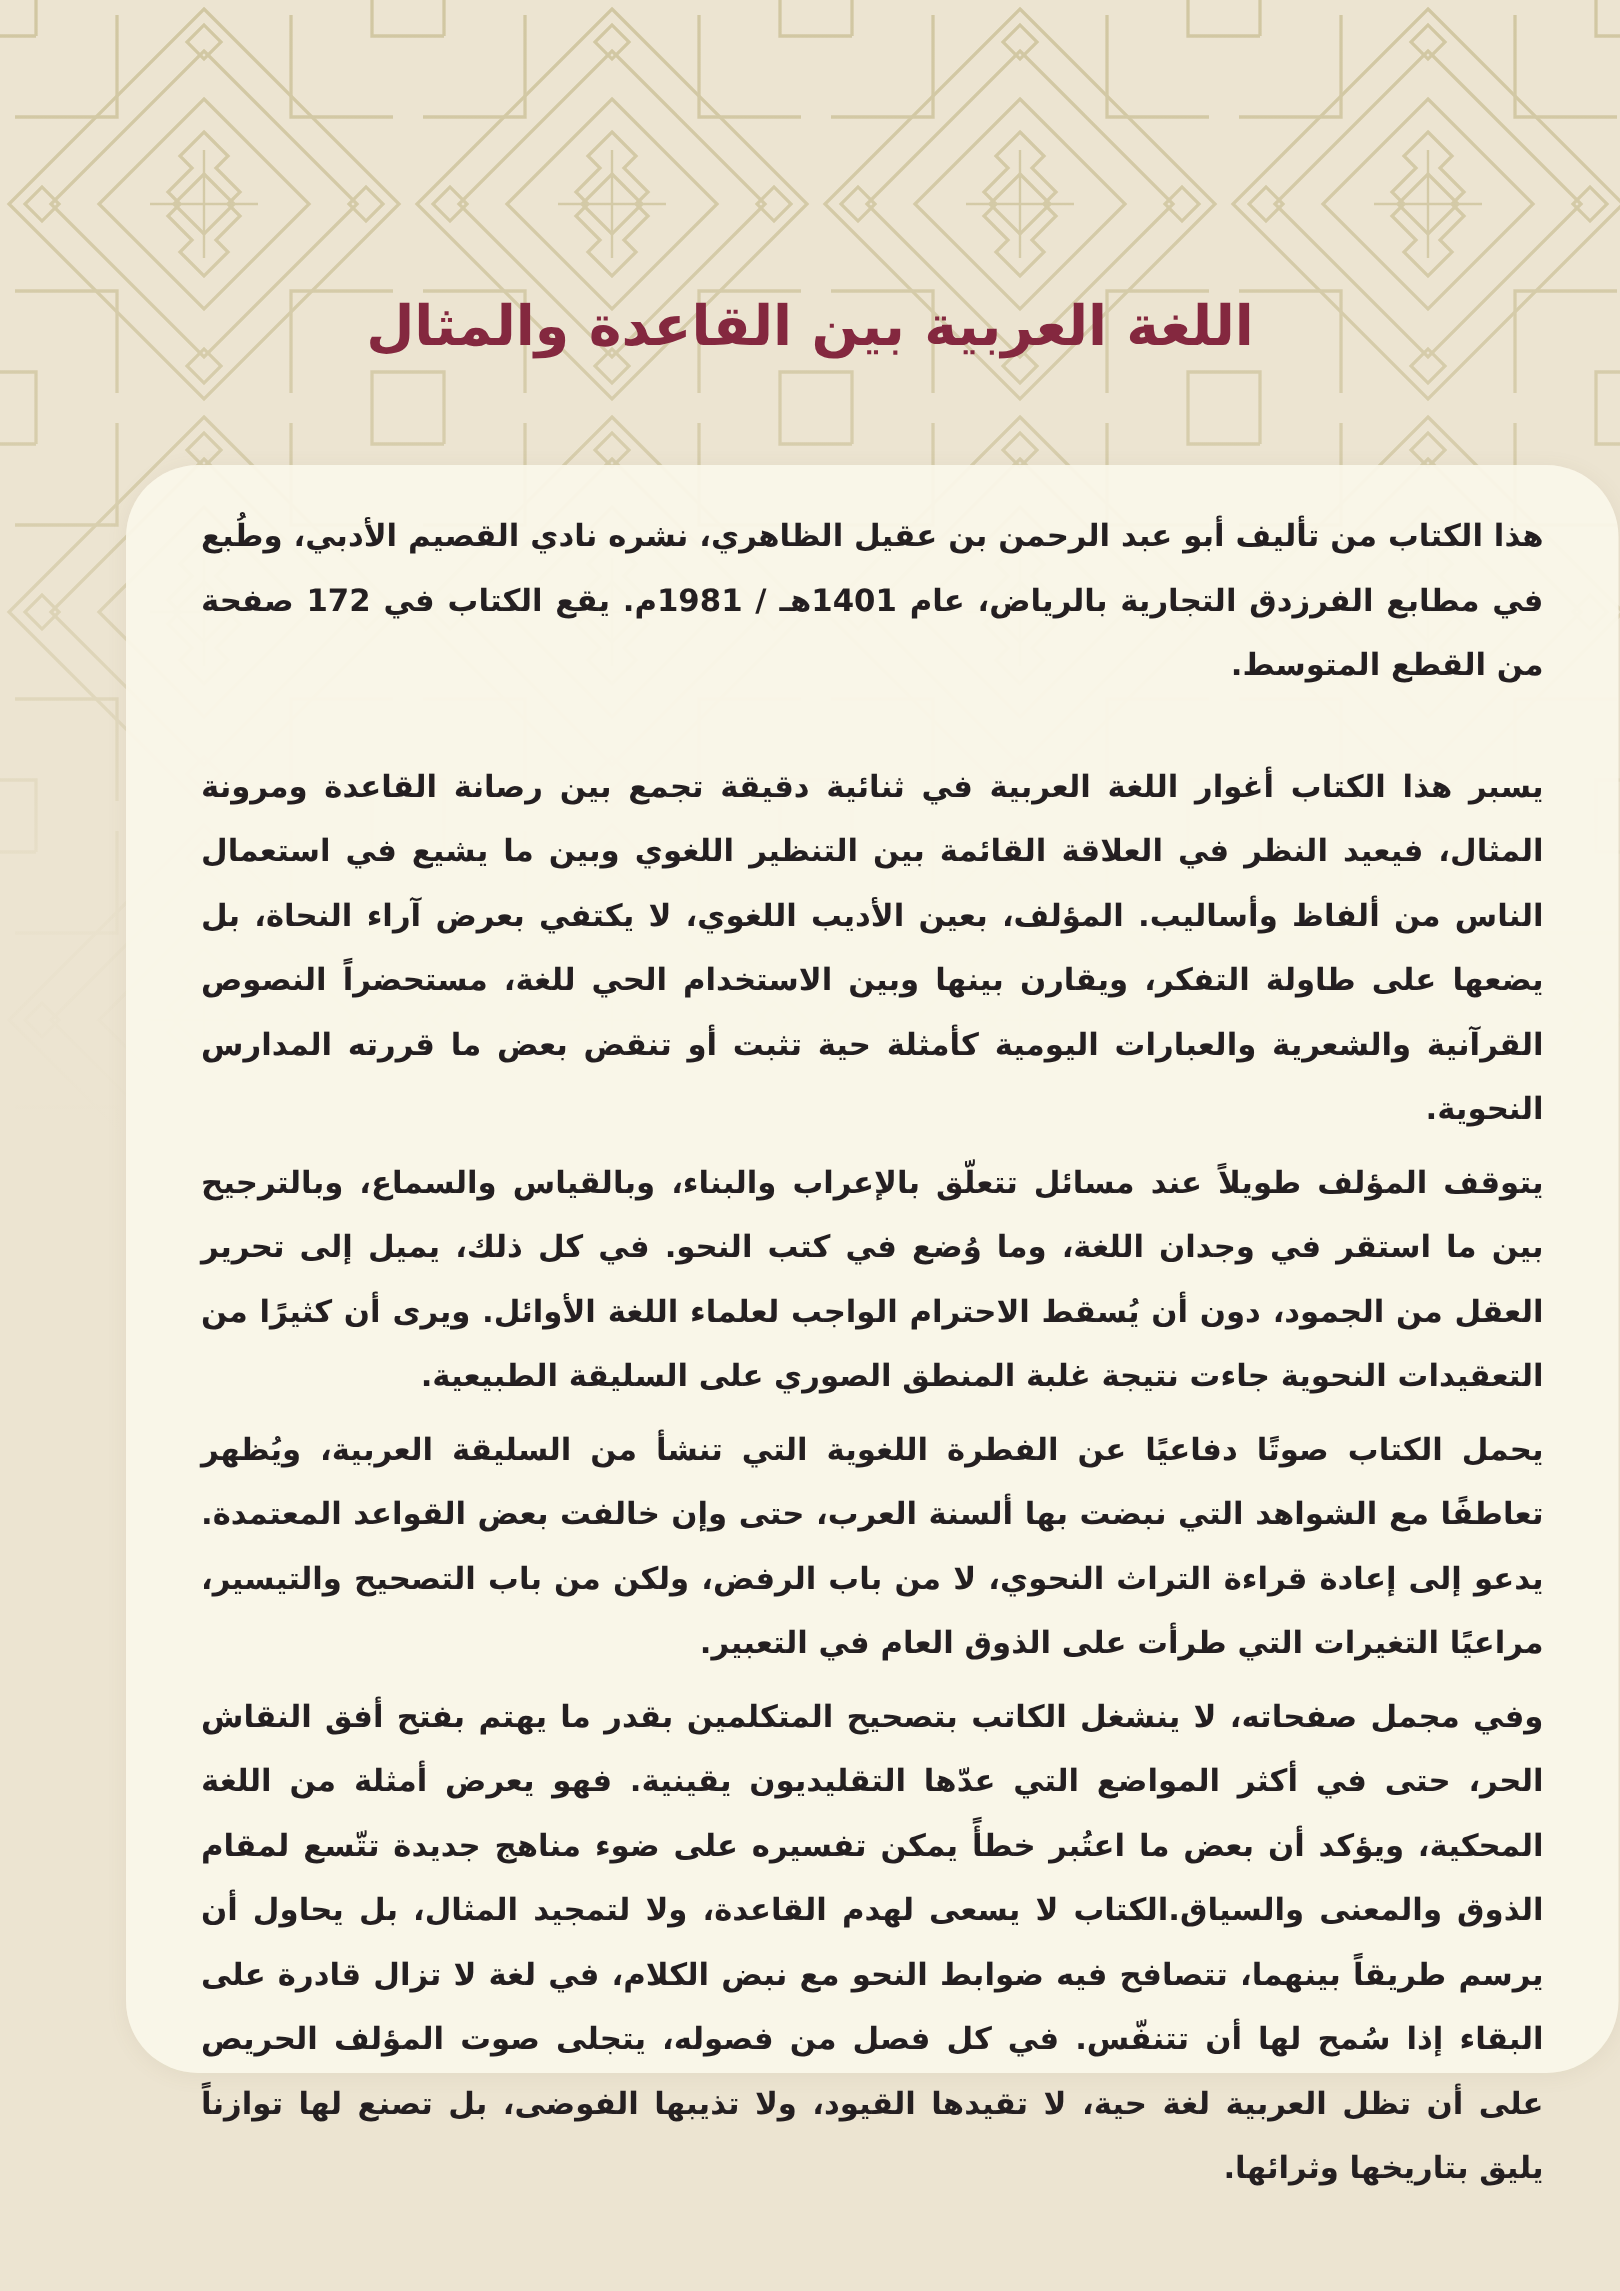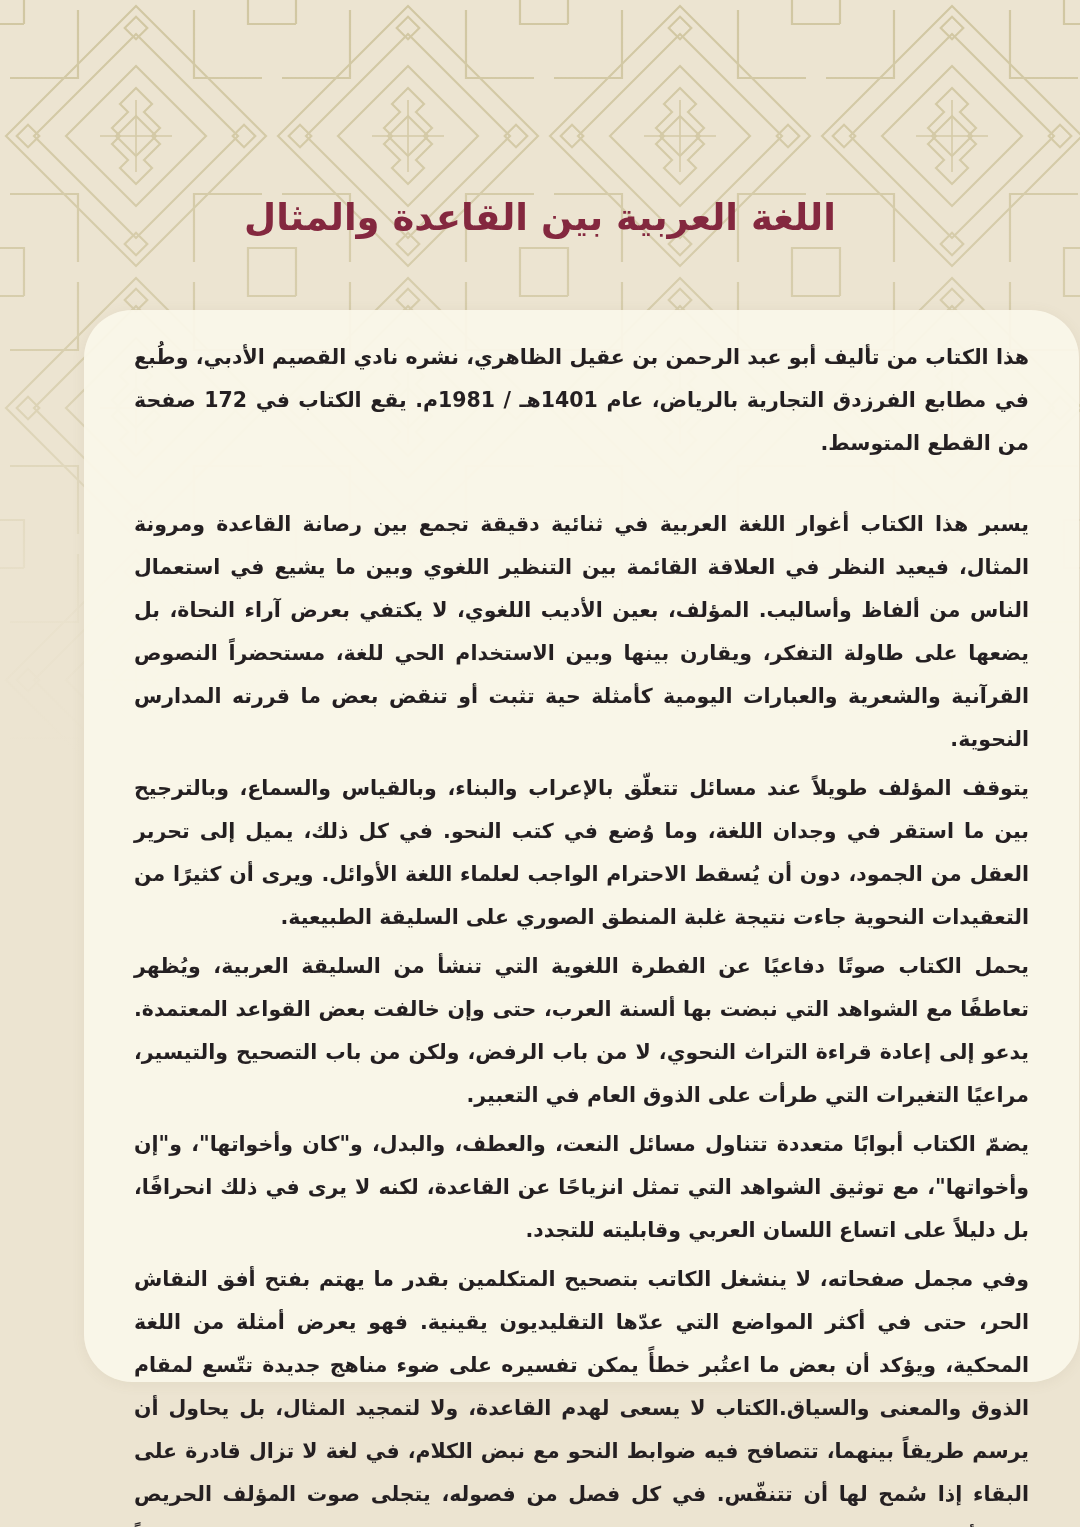"يضمّ الكتاب أبوابًا متعددة تتناول" p { html: <p>يضمّ الكتاب أبوابًا متعددة تتناول مسائل النعت، والعطف، والبدل، و"كان وأخواتها"، و"إن وأخواتها"، مع توثيق الشواهد التي تمثل انزياحًا عن القاعدة، لكنه لا يرى في ذلك انحرافًا، بل دليلاً على اتساع اللسان العربي وقابليته للتجدد.</p> -> none }
